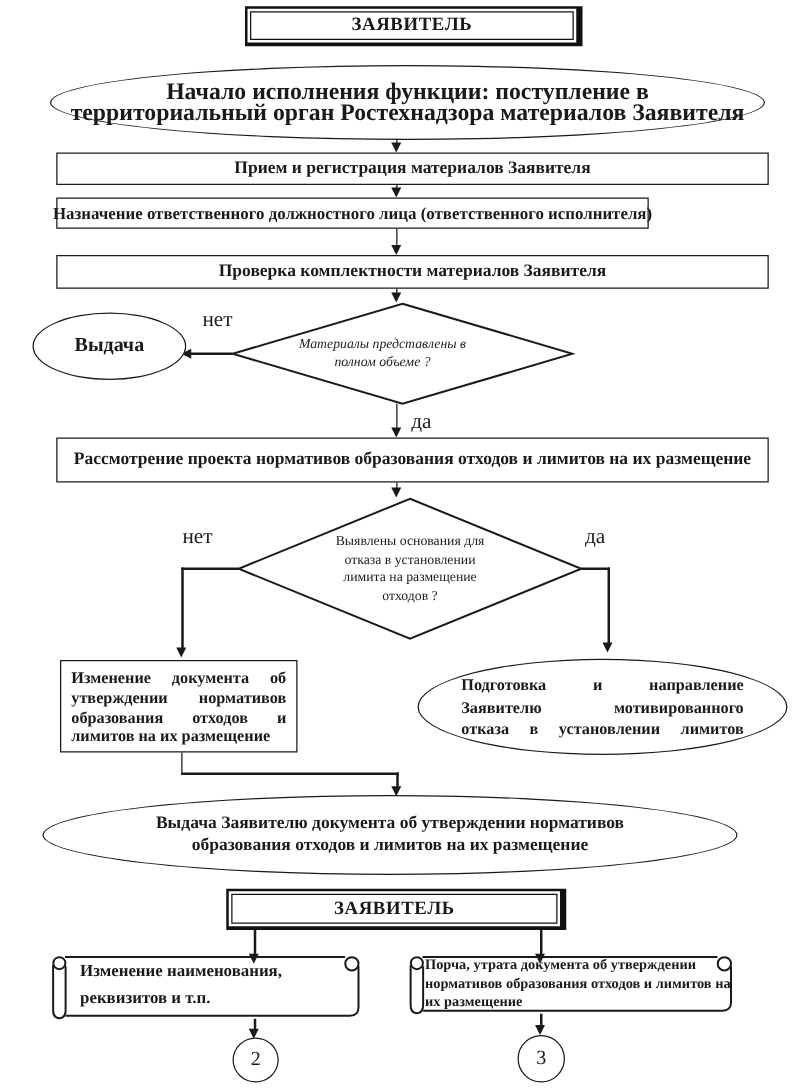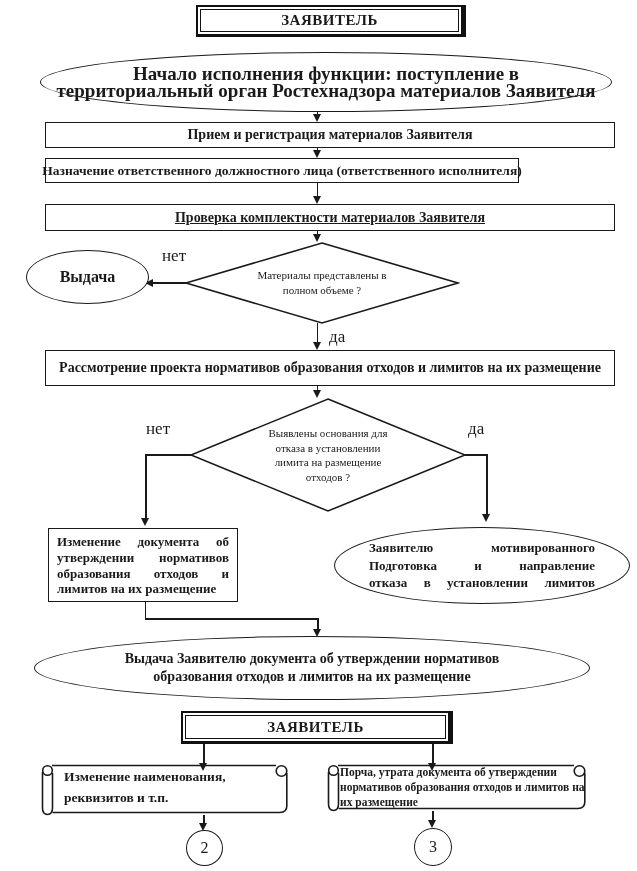"Проверка комплектности материалов" div.rect { text-decoration: underline -> none }
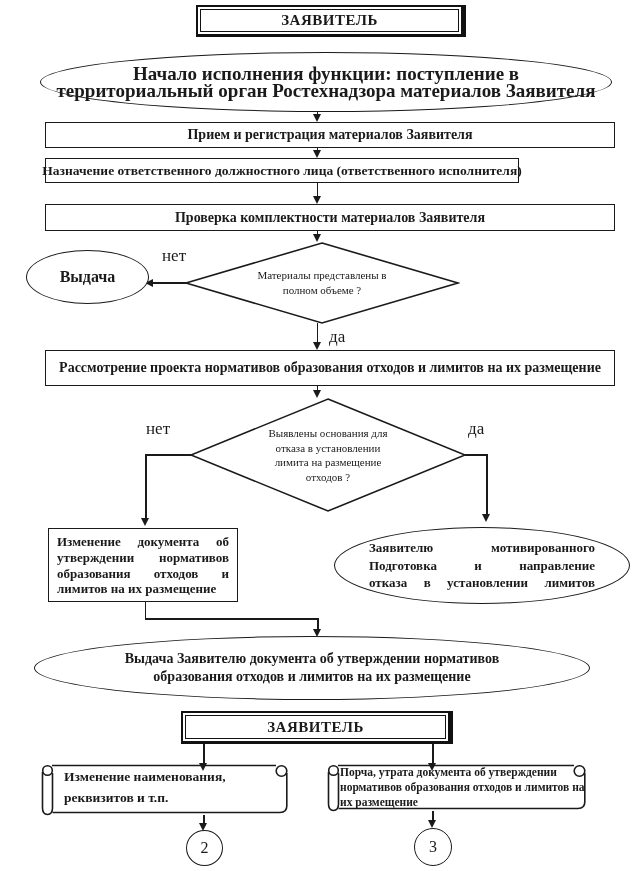"Материалы представлены в" div.diatext { font-style: none -> italic; left: 232px -> 216px }
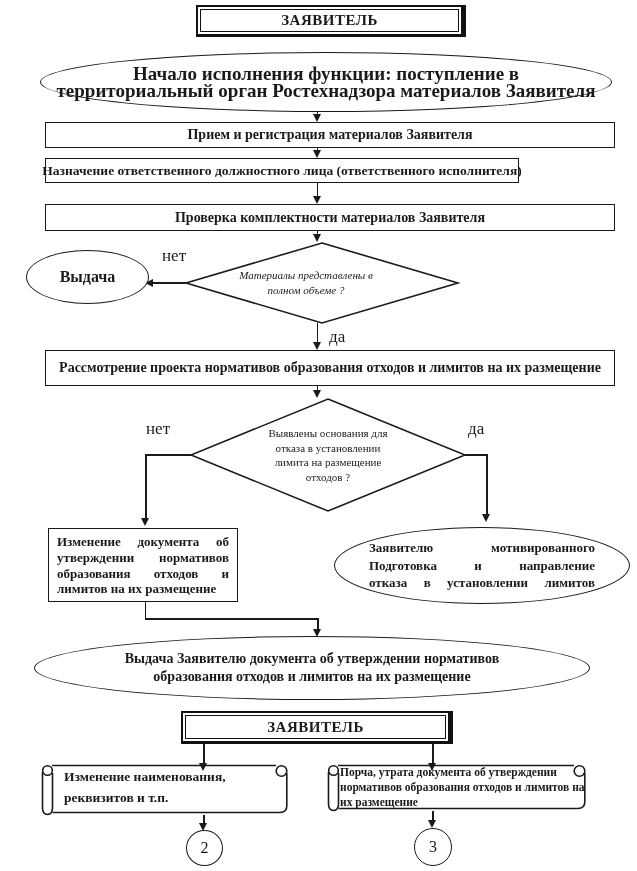"Заявителю мотивированного" div.jline { order: before "Подготовка и направление" -> after "Подготовка и направление" }
